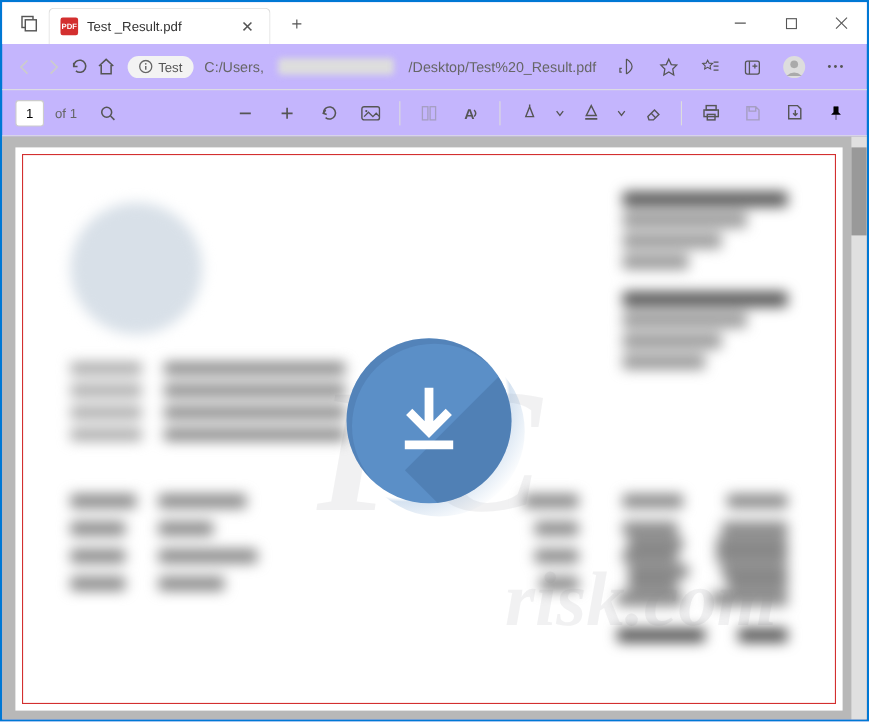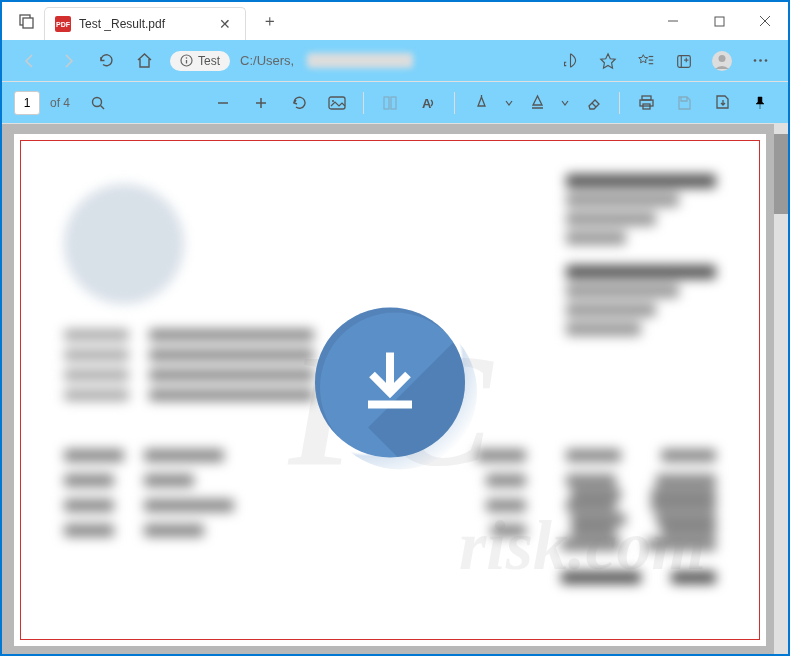"Test _Result.pdf" .window { background: #7dd3fc -> #c4b5fd }
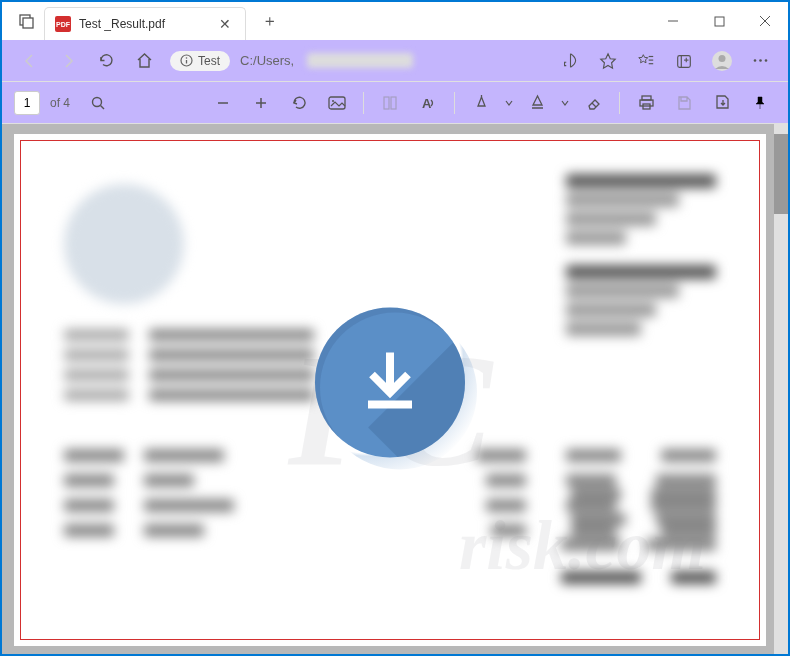"/Desktop/Test%20_Result.pdf" span { html: none -> <span>/Desktop/Test%20_Result.pdf</span> }
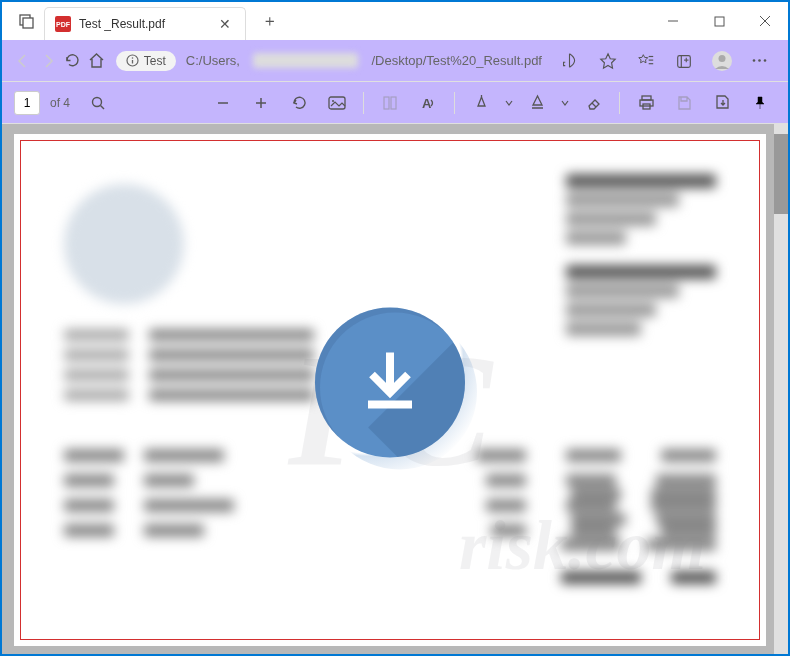"of 4" span.page-of { text: 4 -> 1 }
